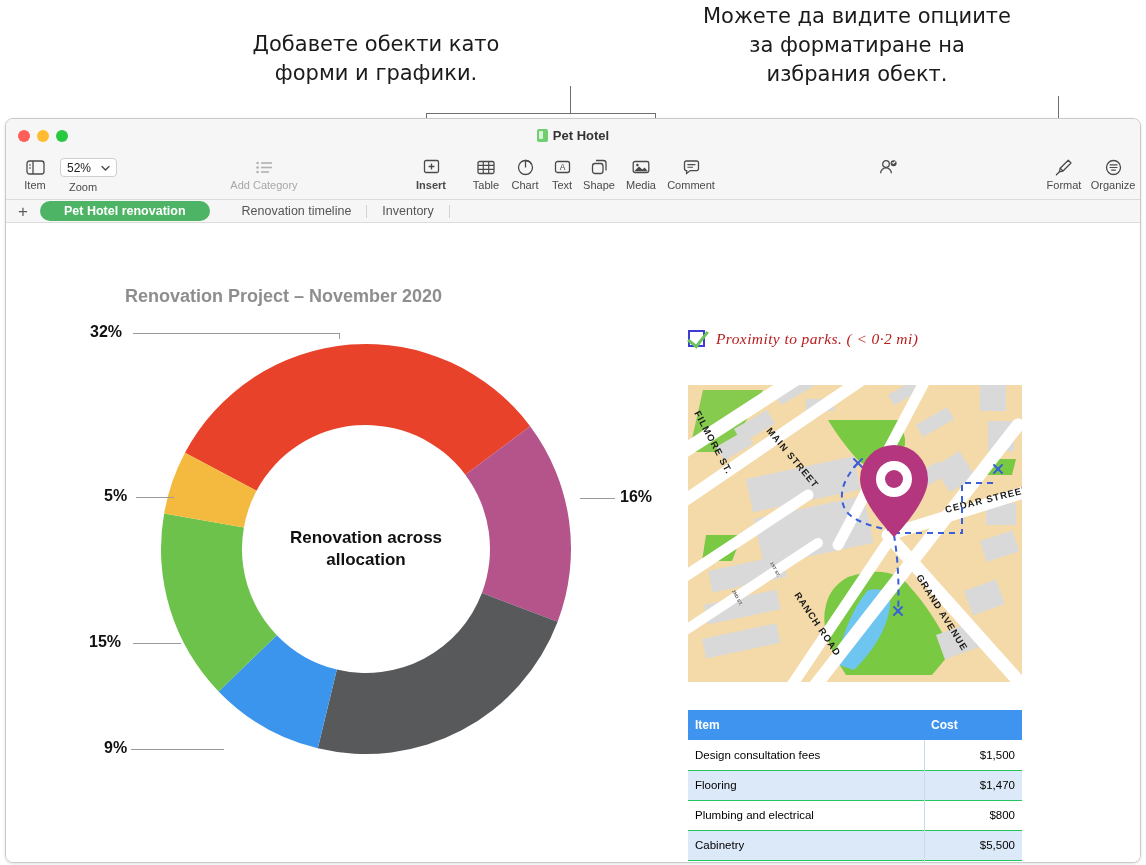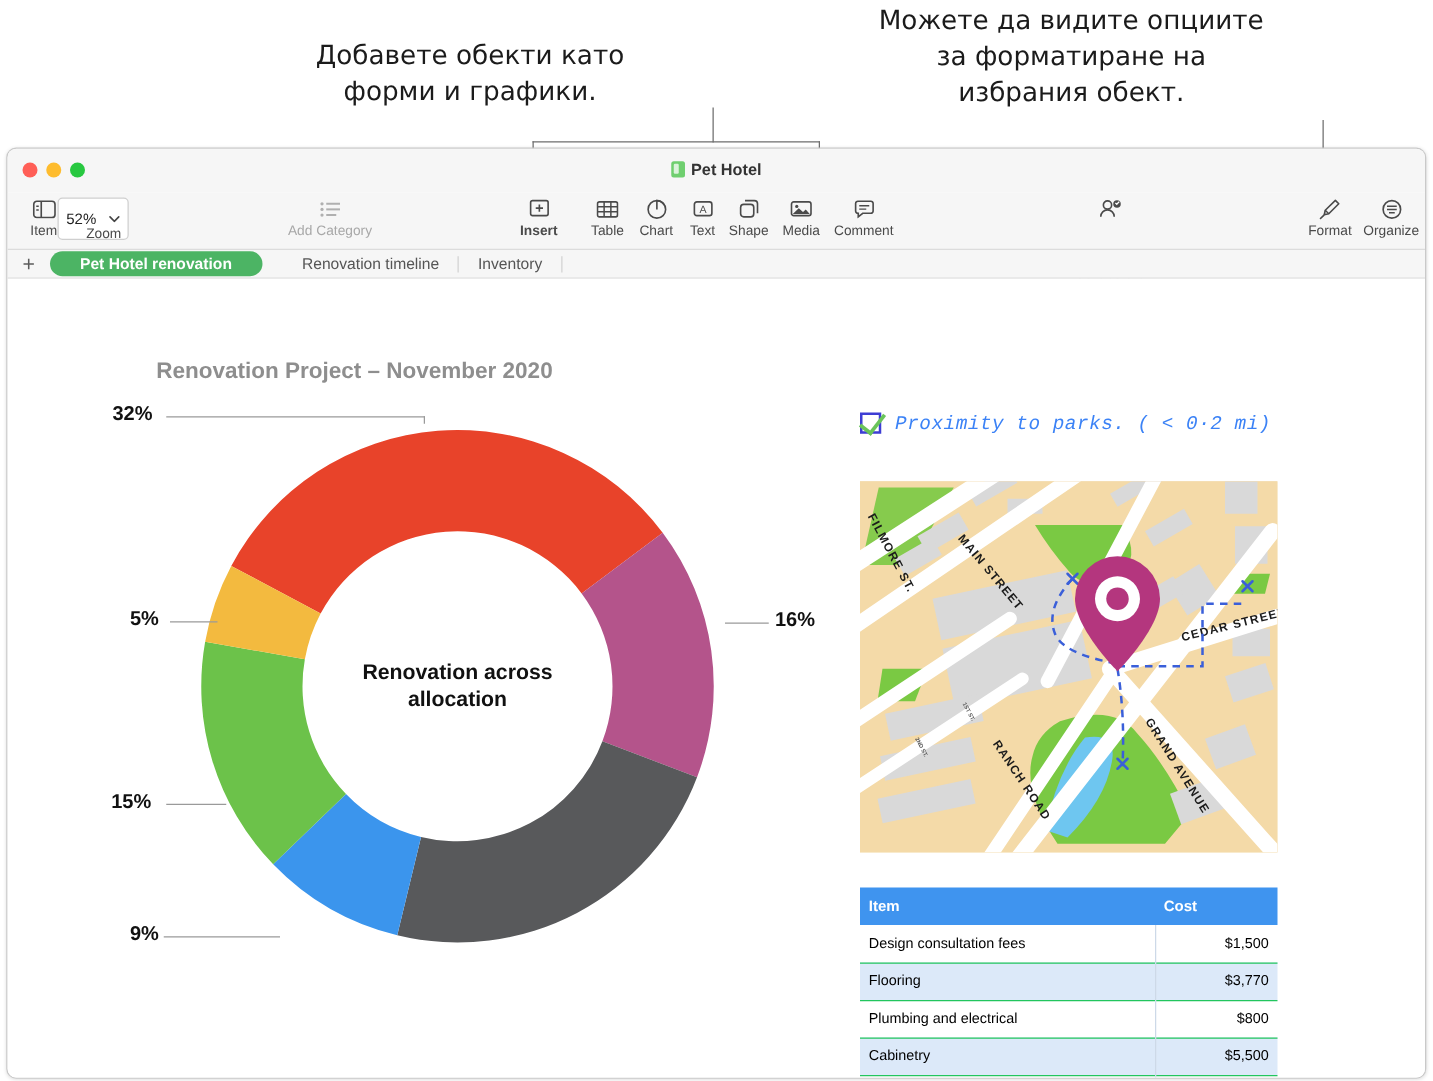"52%" #zoom-pill { height: 34px -> 19px; left: 40px -> 54px }
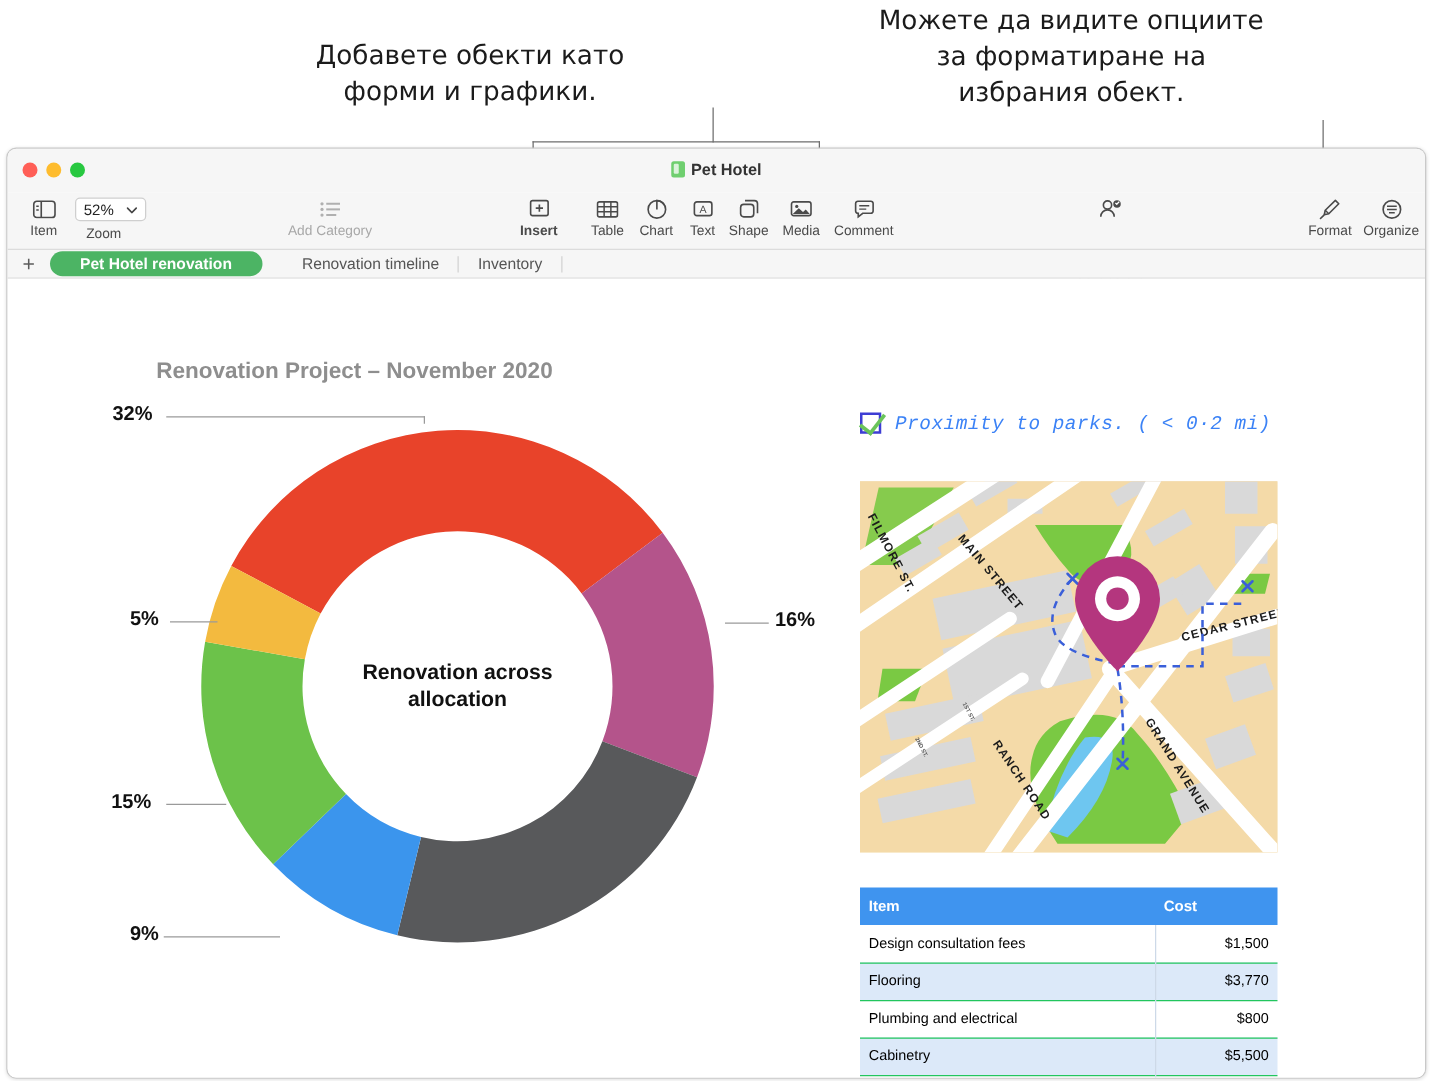"Proximity to parks. ( <" .chk-txt { color: #3b82f6 -> #b91c1c; font-family: Liberation Mono, monospace -> Liberation Serif, serif }
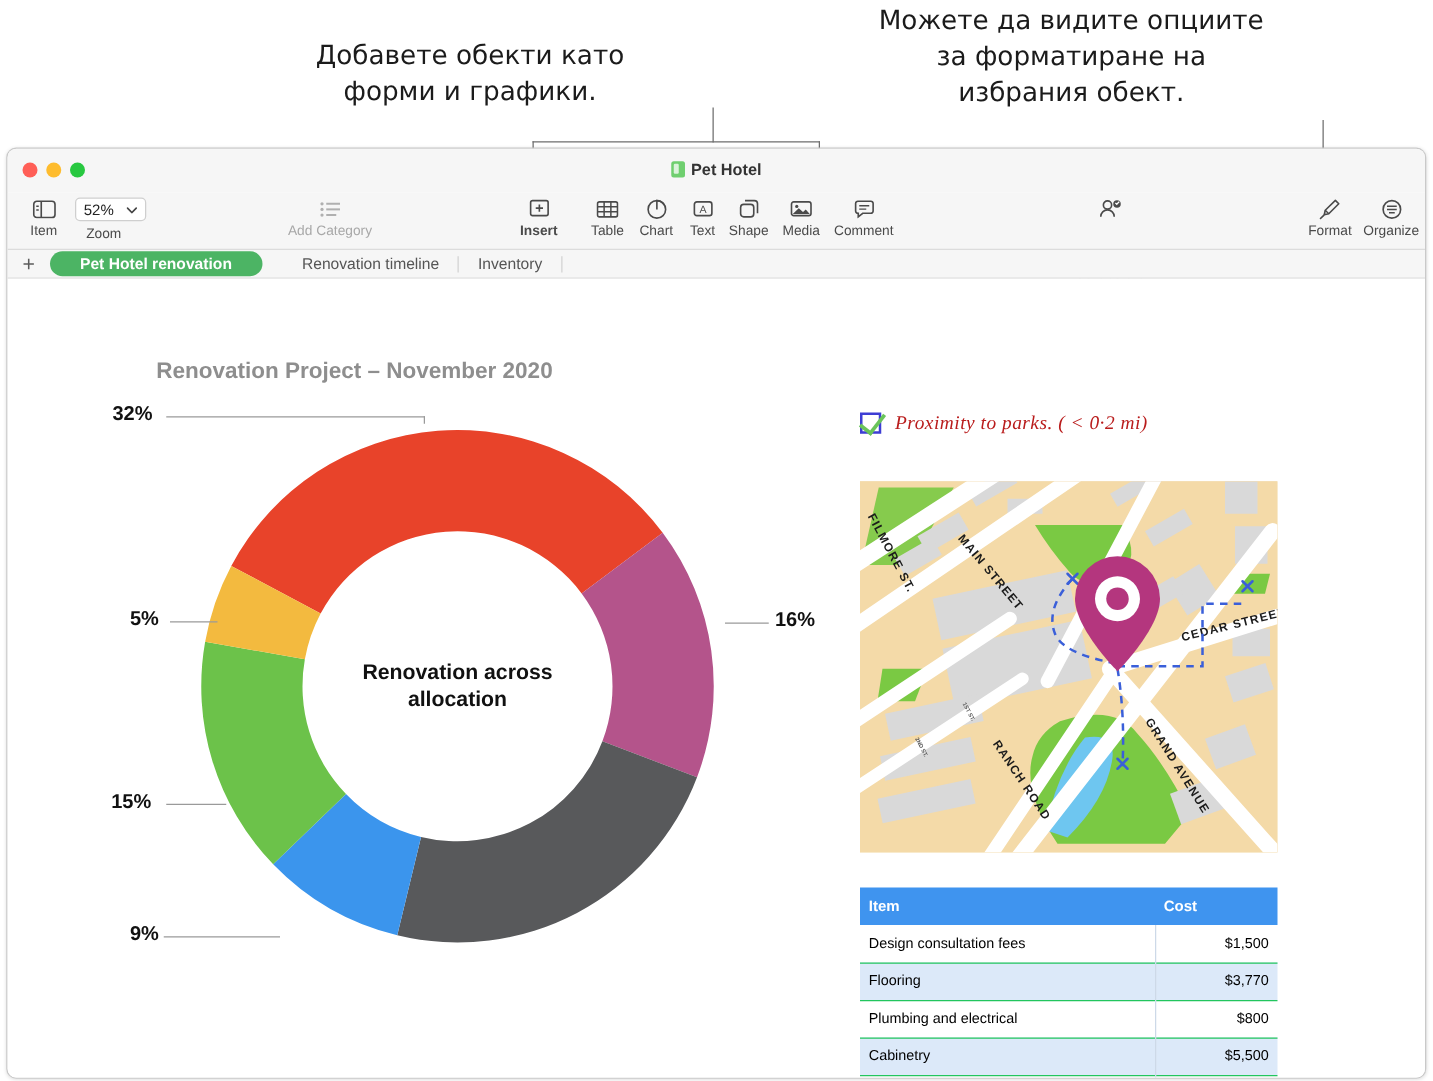"$3,770" td.num { text: $3,770 -> $1,470 }
